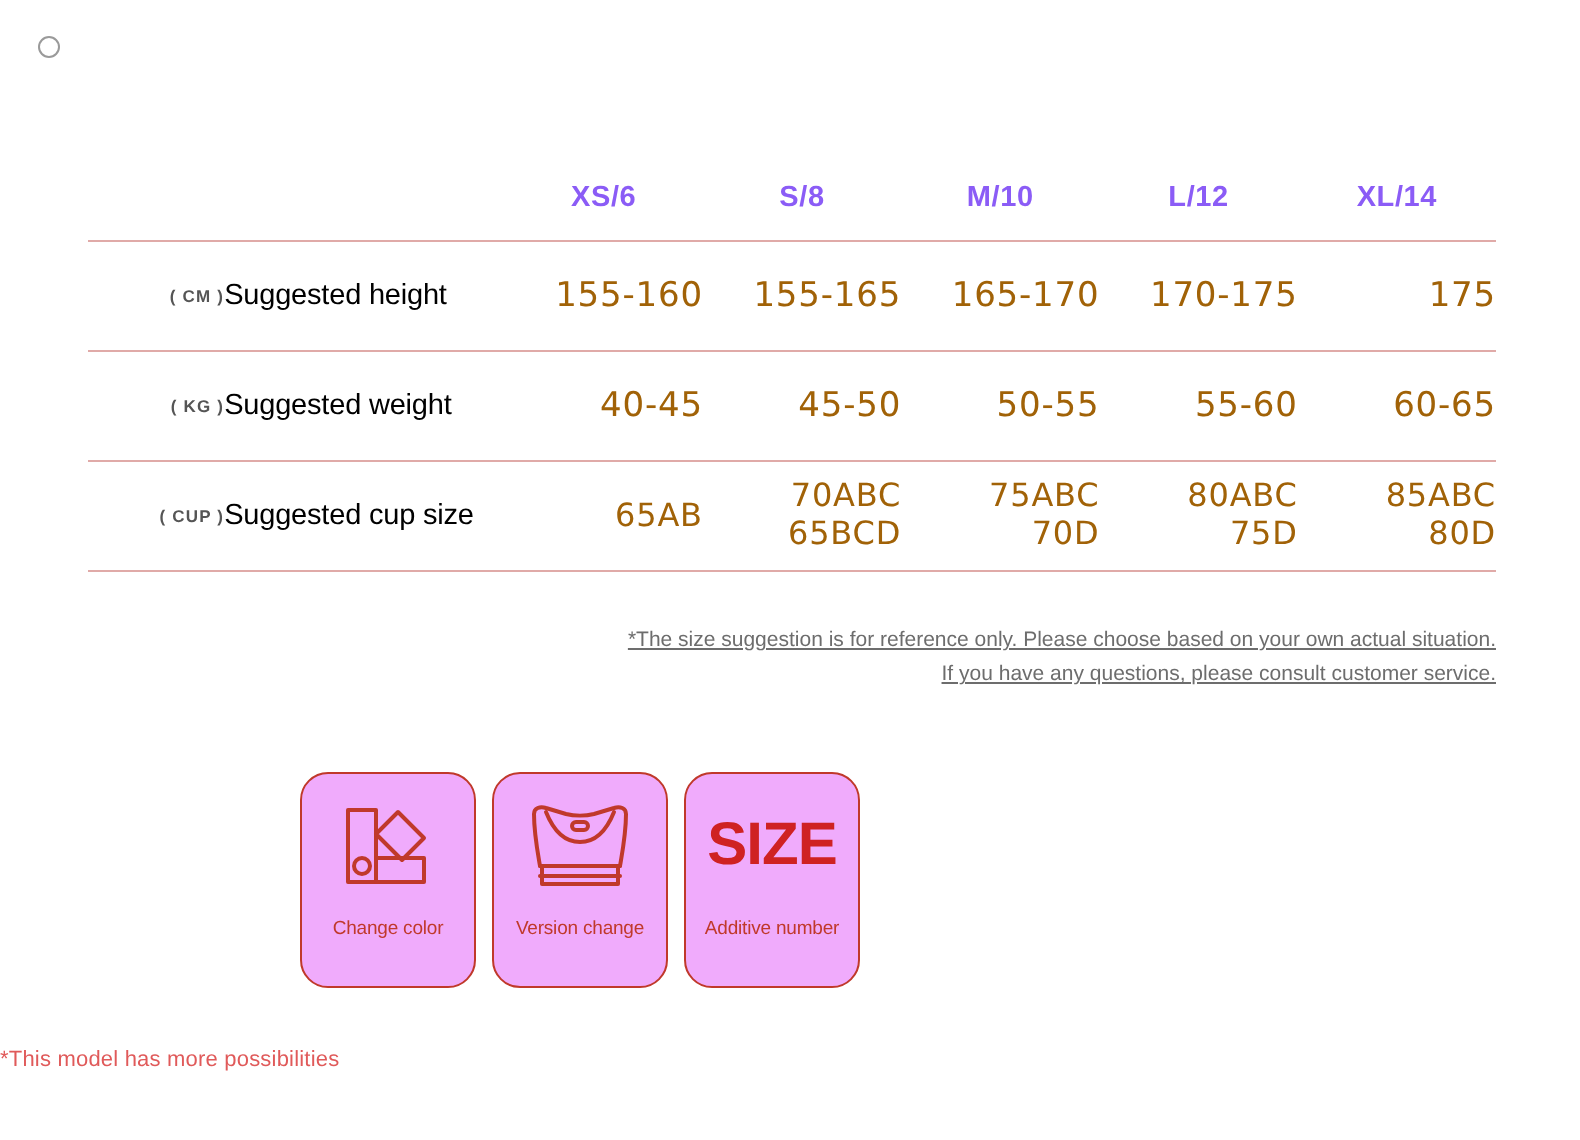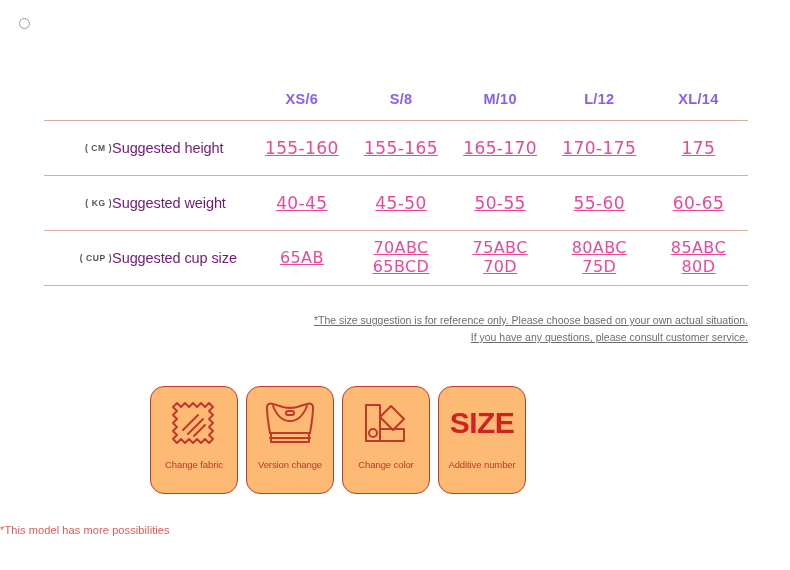"Suggested height" .label-cell { color: #701a75 -> #000000 }
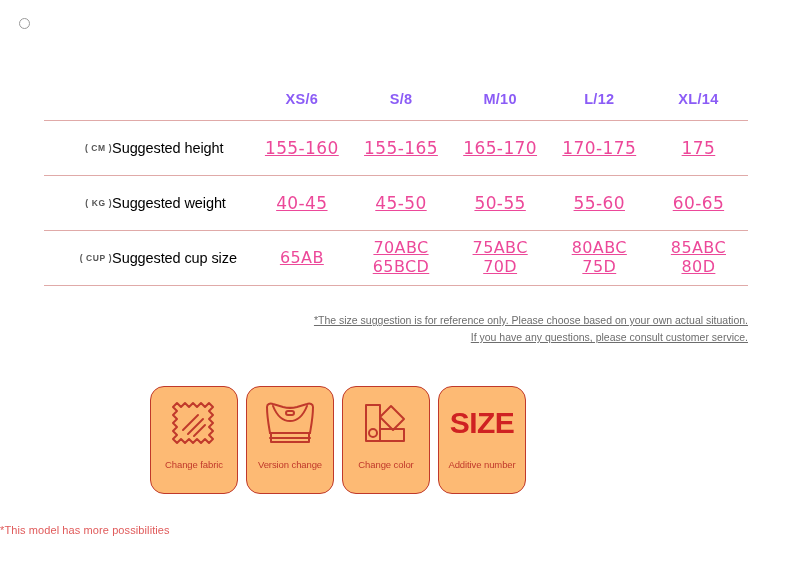"155-160" .val-cell { color: #ec4899 -> #a16207; text-align: center -> right; text-decoration: underline -> none }
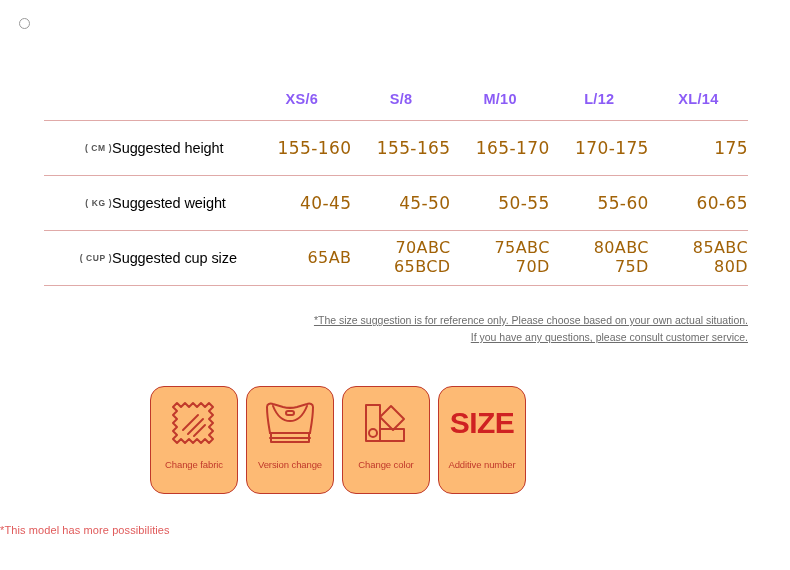"SIZE" .card { background: #fdba74 -> #f0abfc }
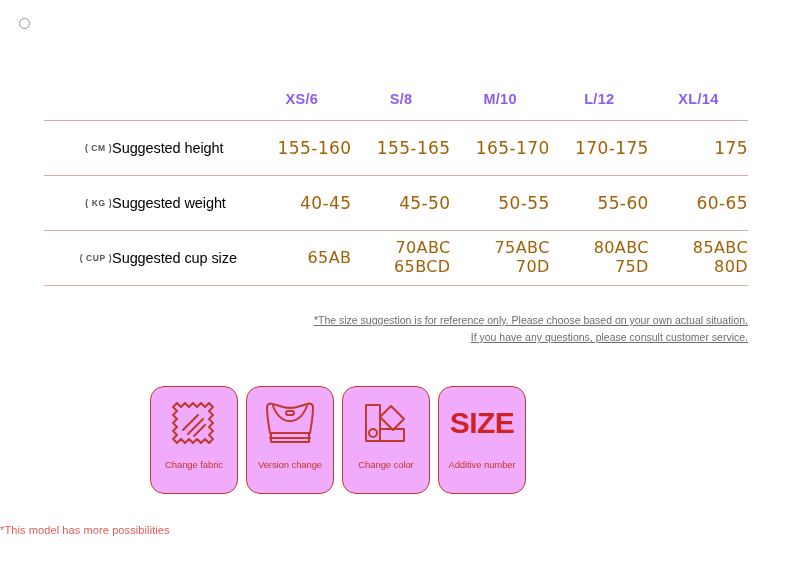"Change fabric" div.card { html: <div> <div> <svg> <g> <path></path> <path></path> <path></path> <path></path> </g> </svg> </div> <div>Change fabric</div> </div> -> none }
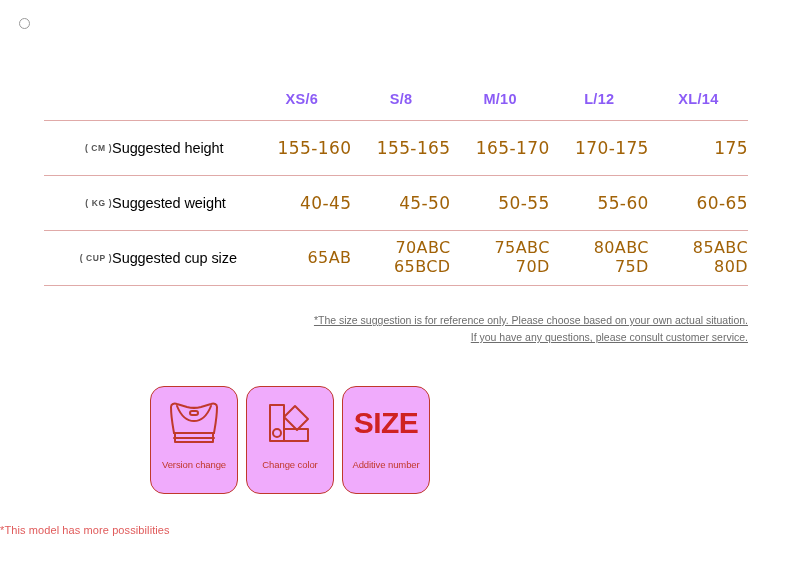"Version change" div.card { order: before "Change color" -> after "Change color" }
